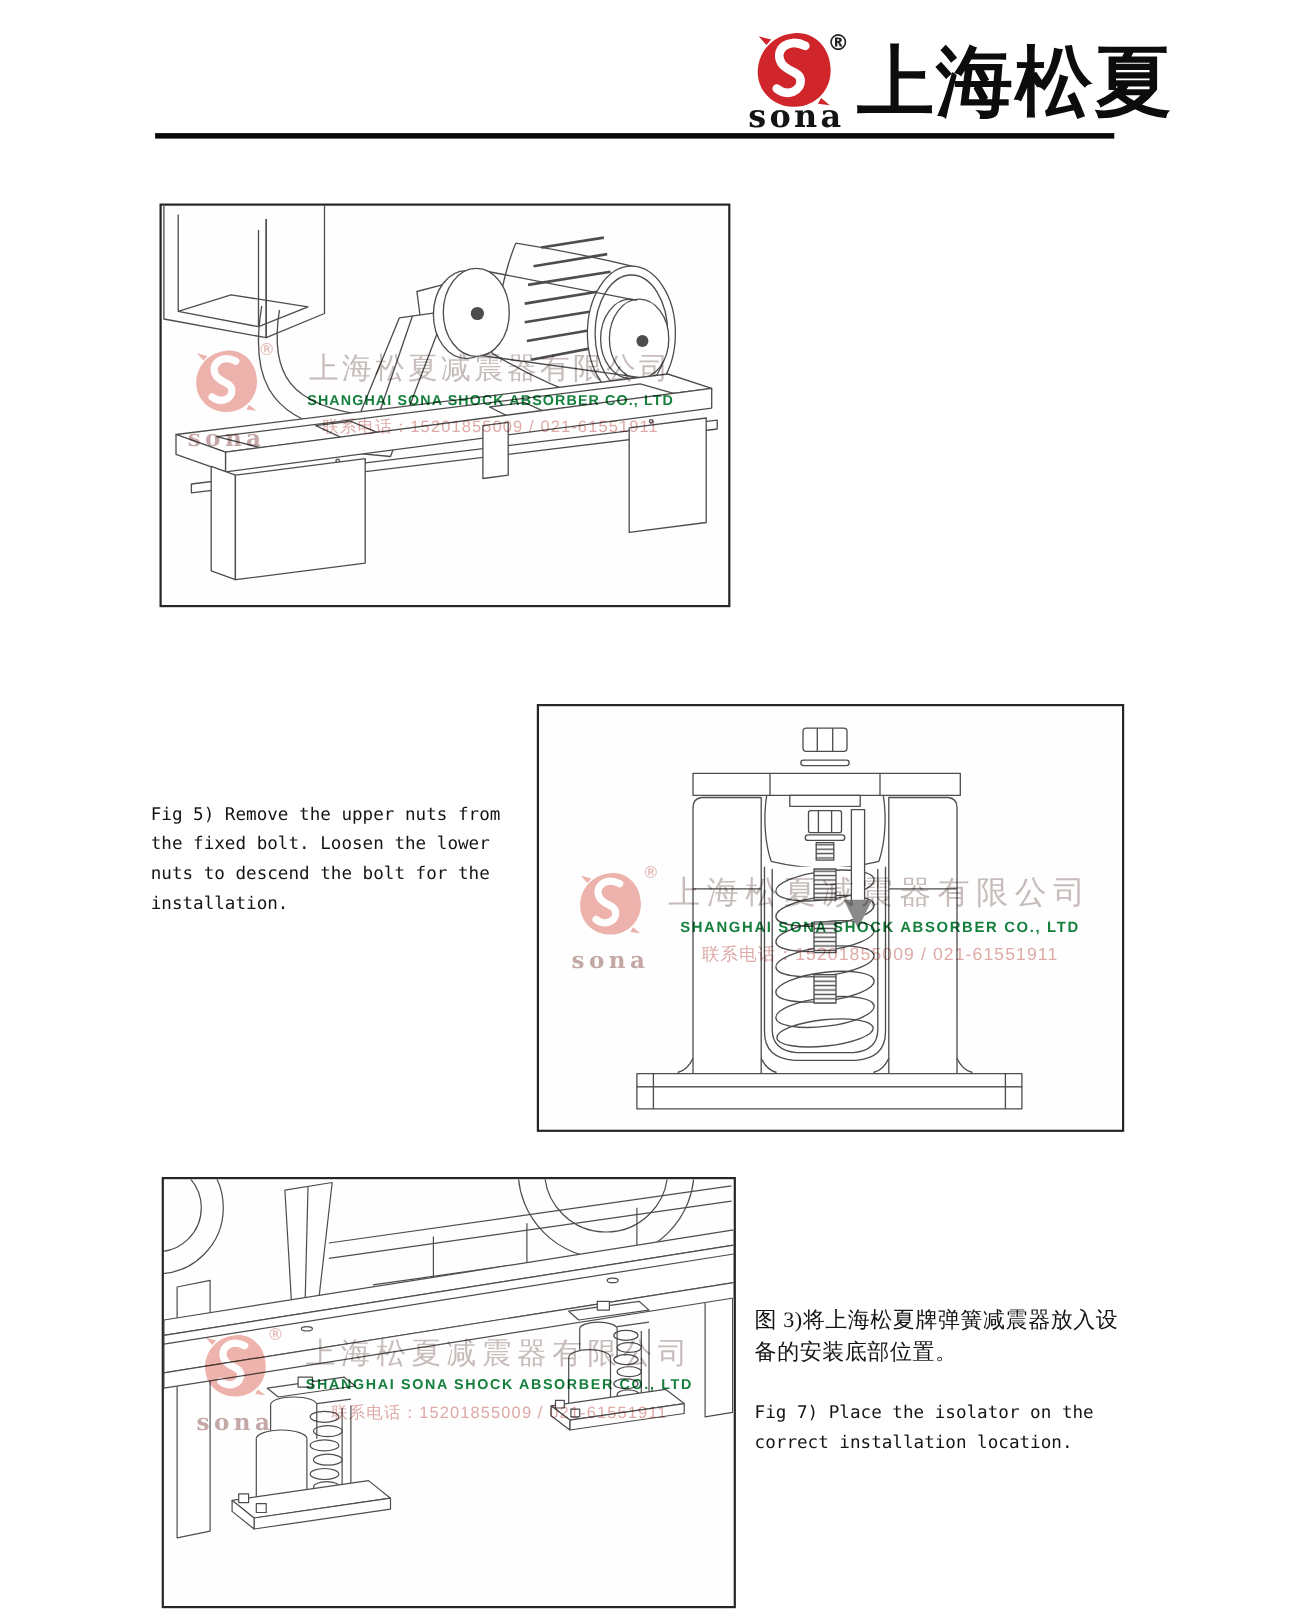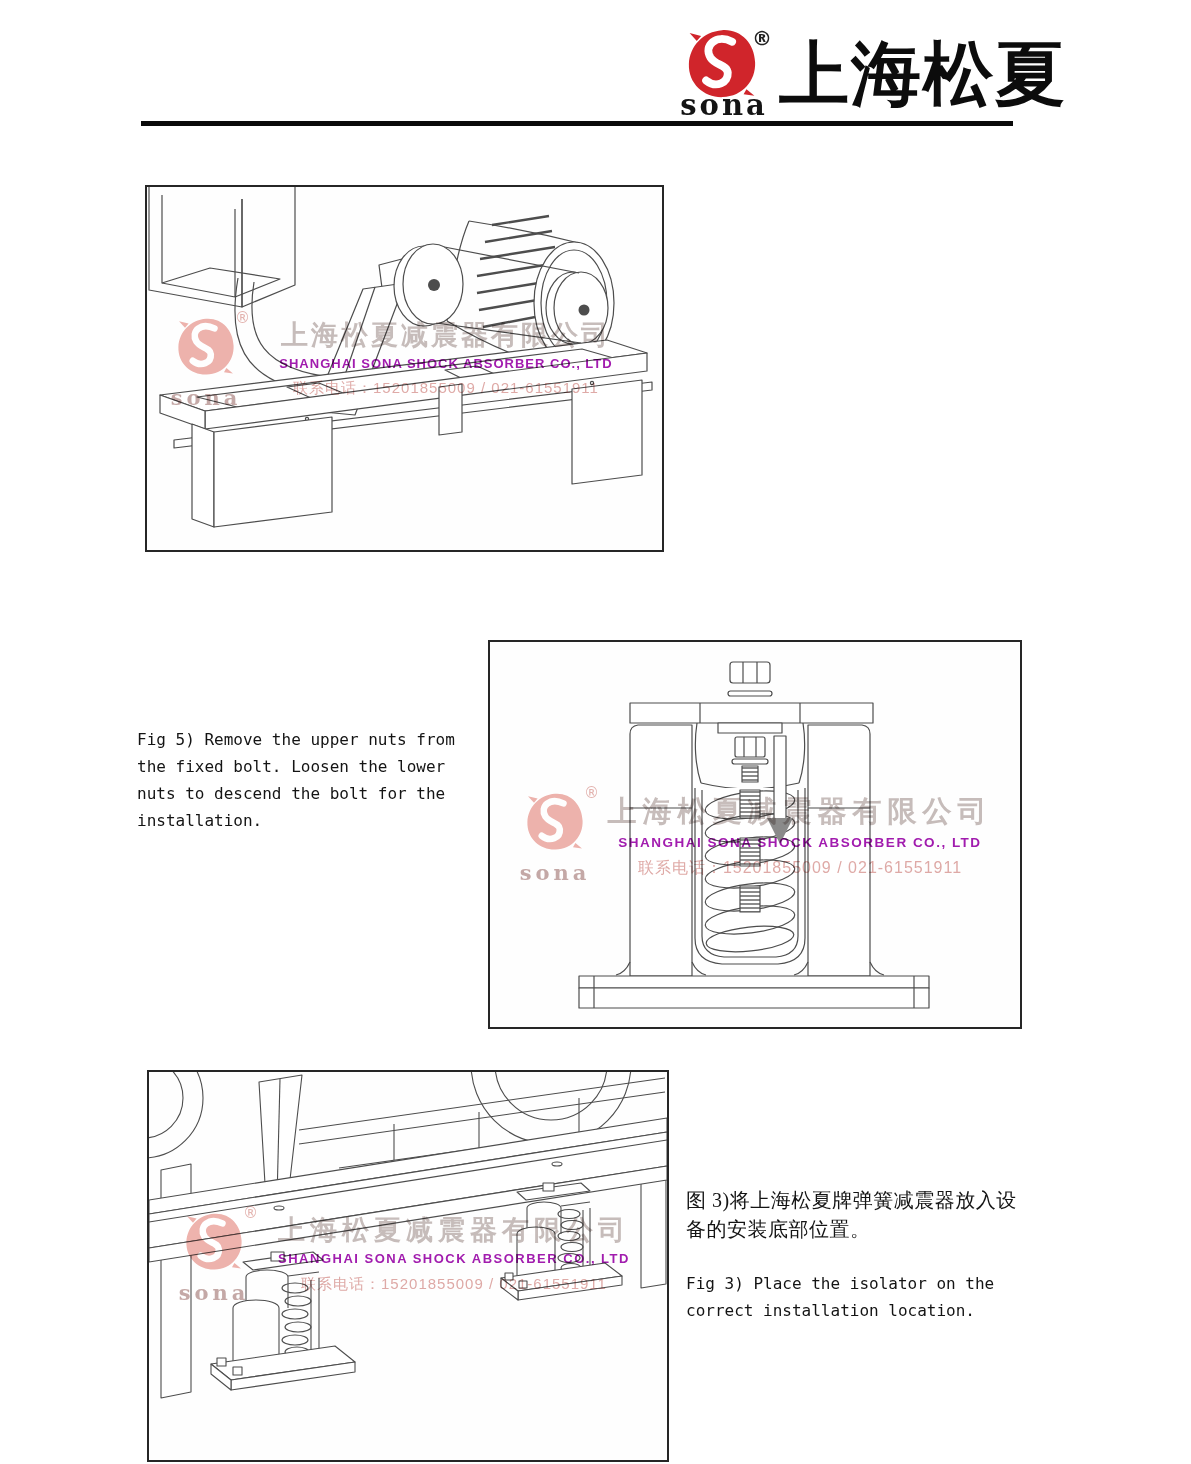"上海松夏减震器有限公司" .wm-cn { font-weight: 700 -> 400 }
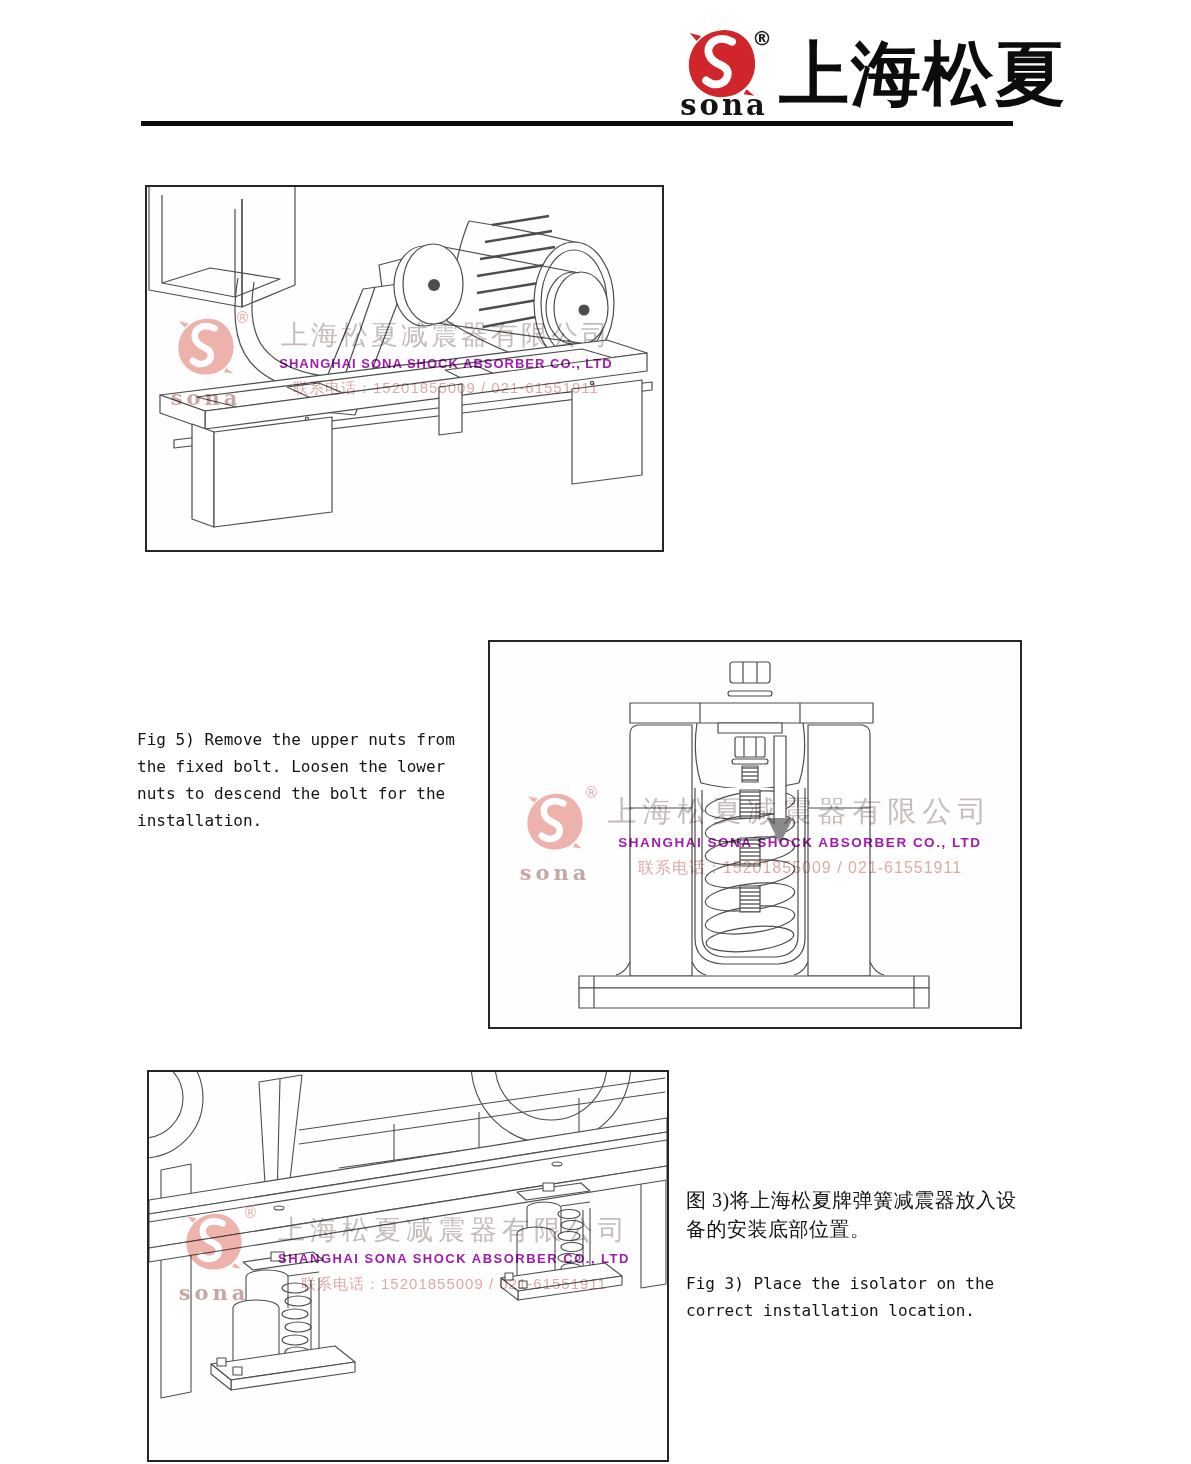"SHANGHAI SONA SHOCK ABSORBER CO.," .wm-en { color: #a21caf -> #15803d }
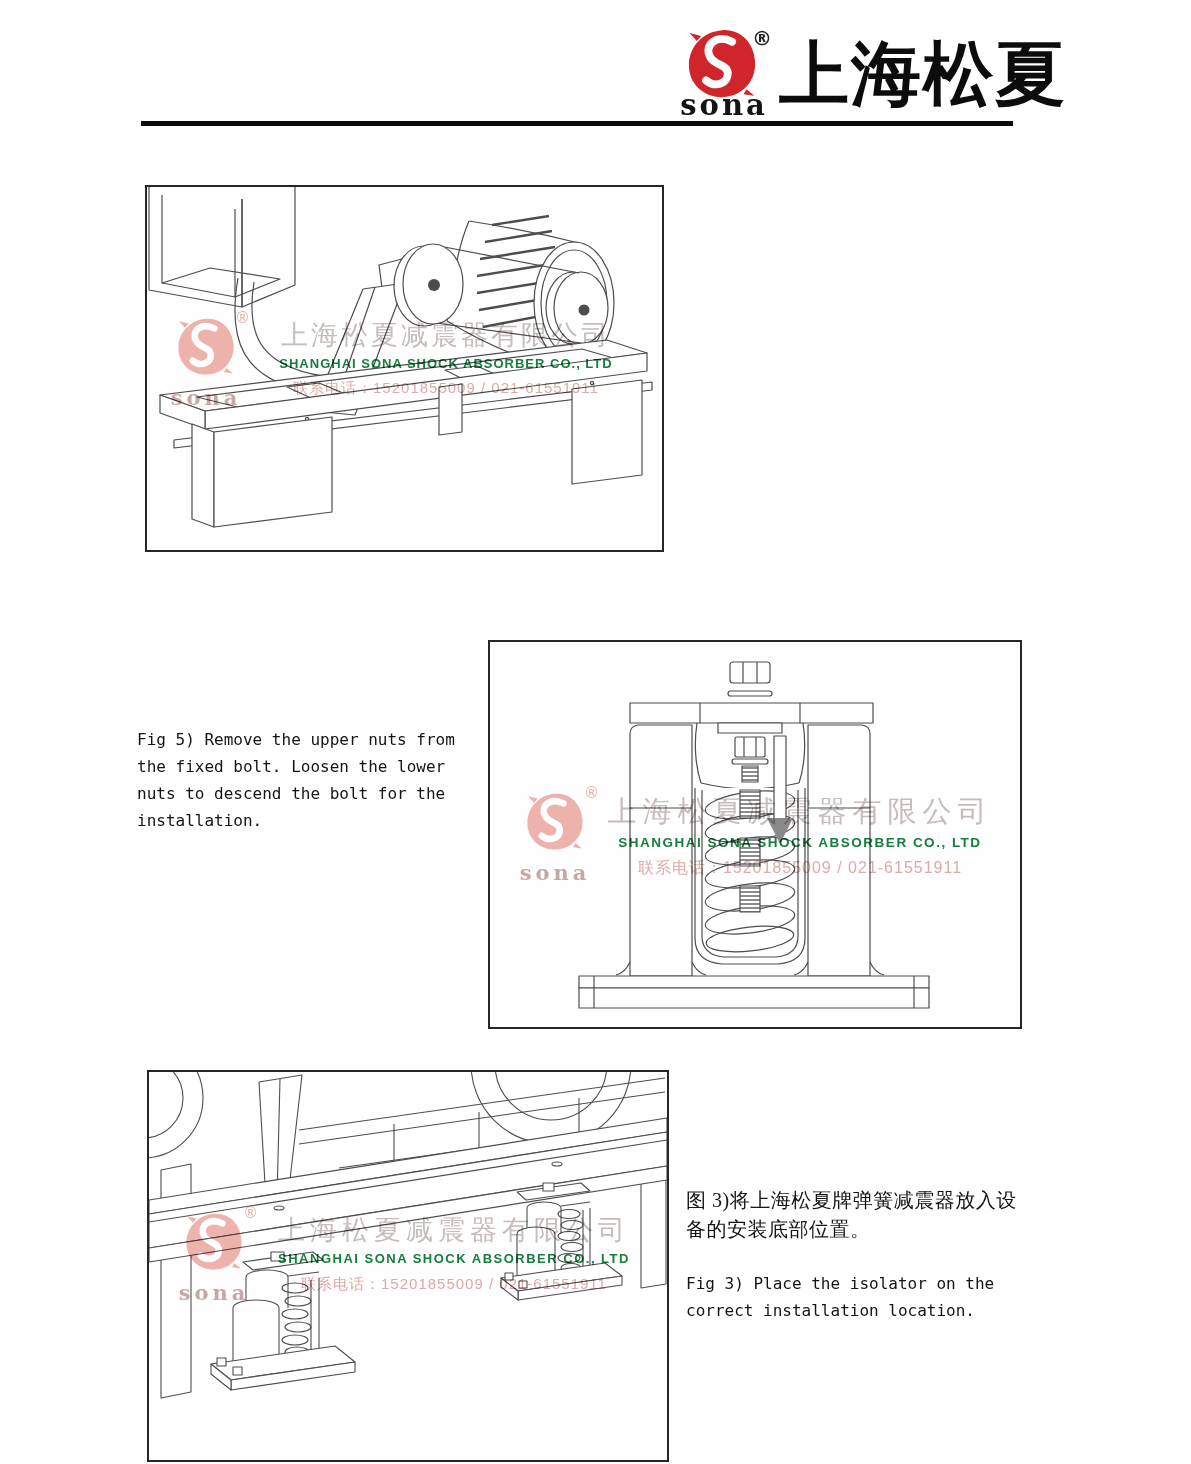"Fig 3) Place the isolator" p.cap-en { text: 3 -> 7 }
